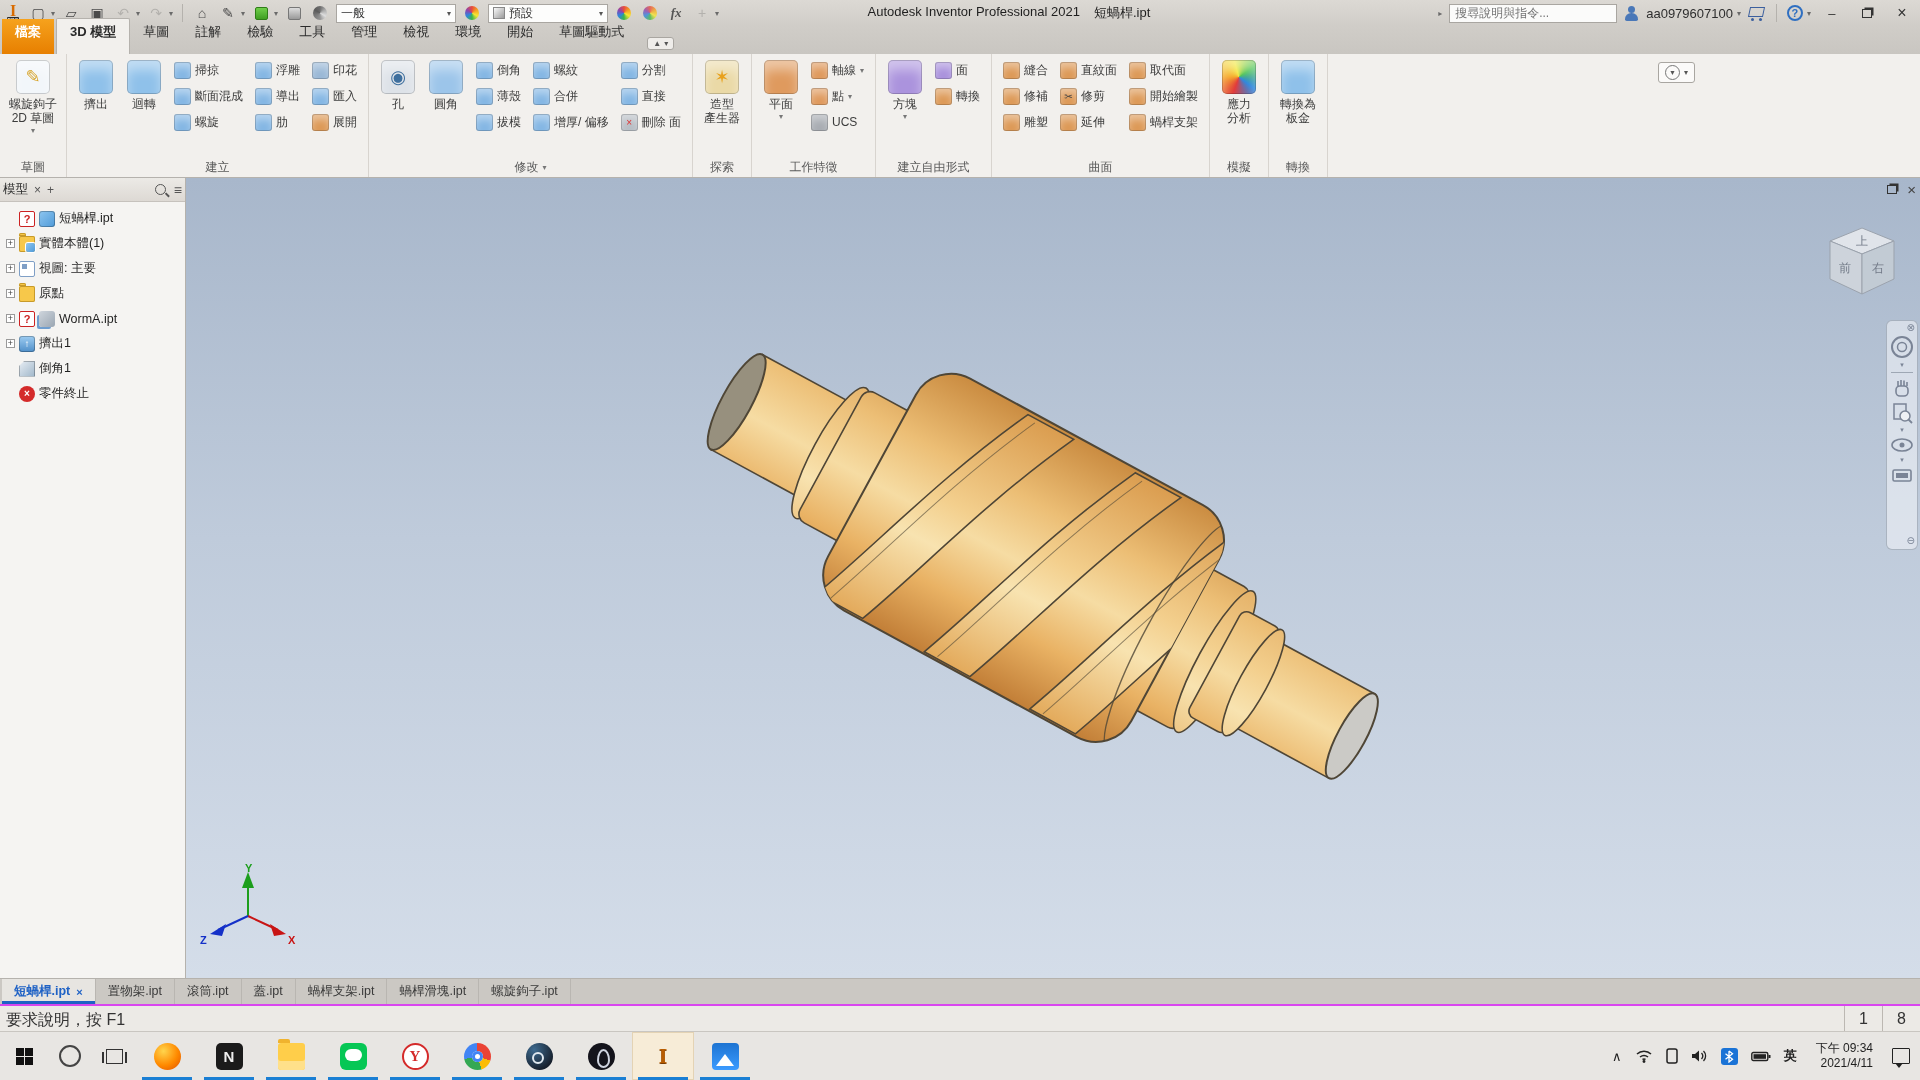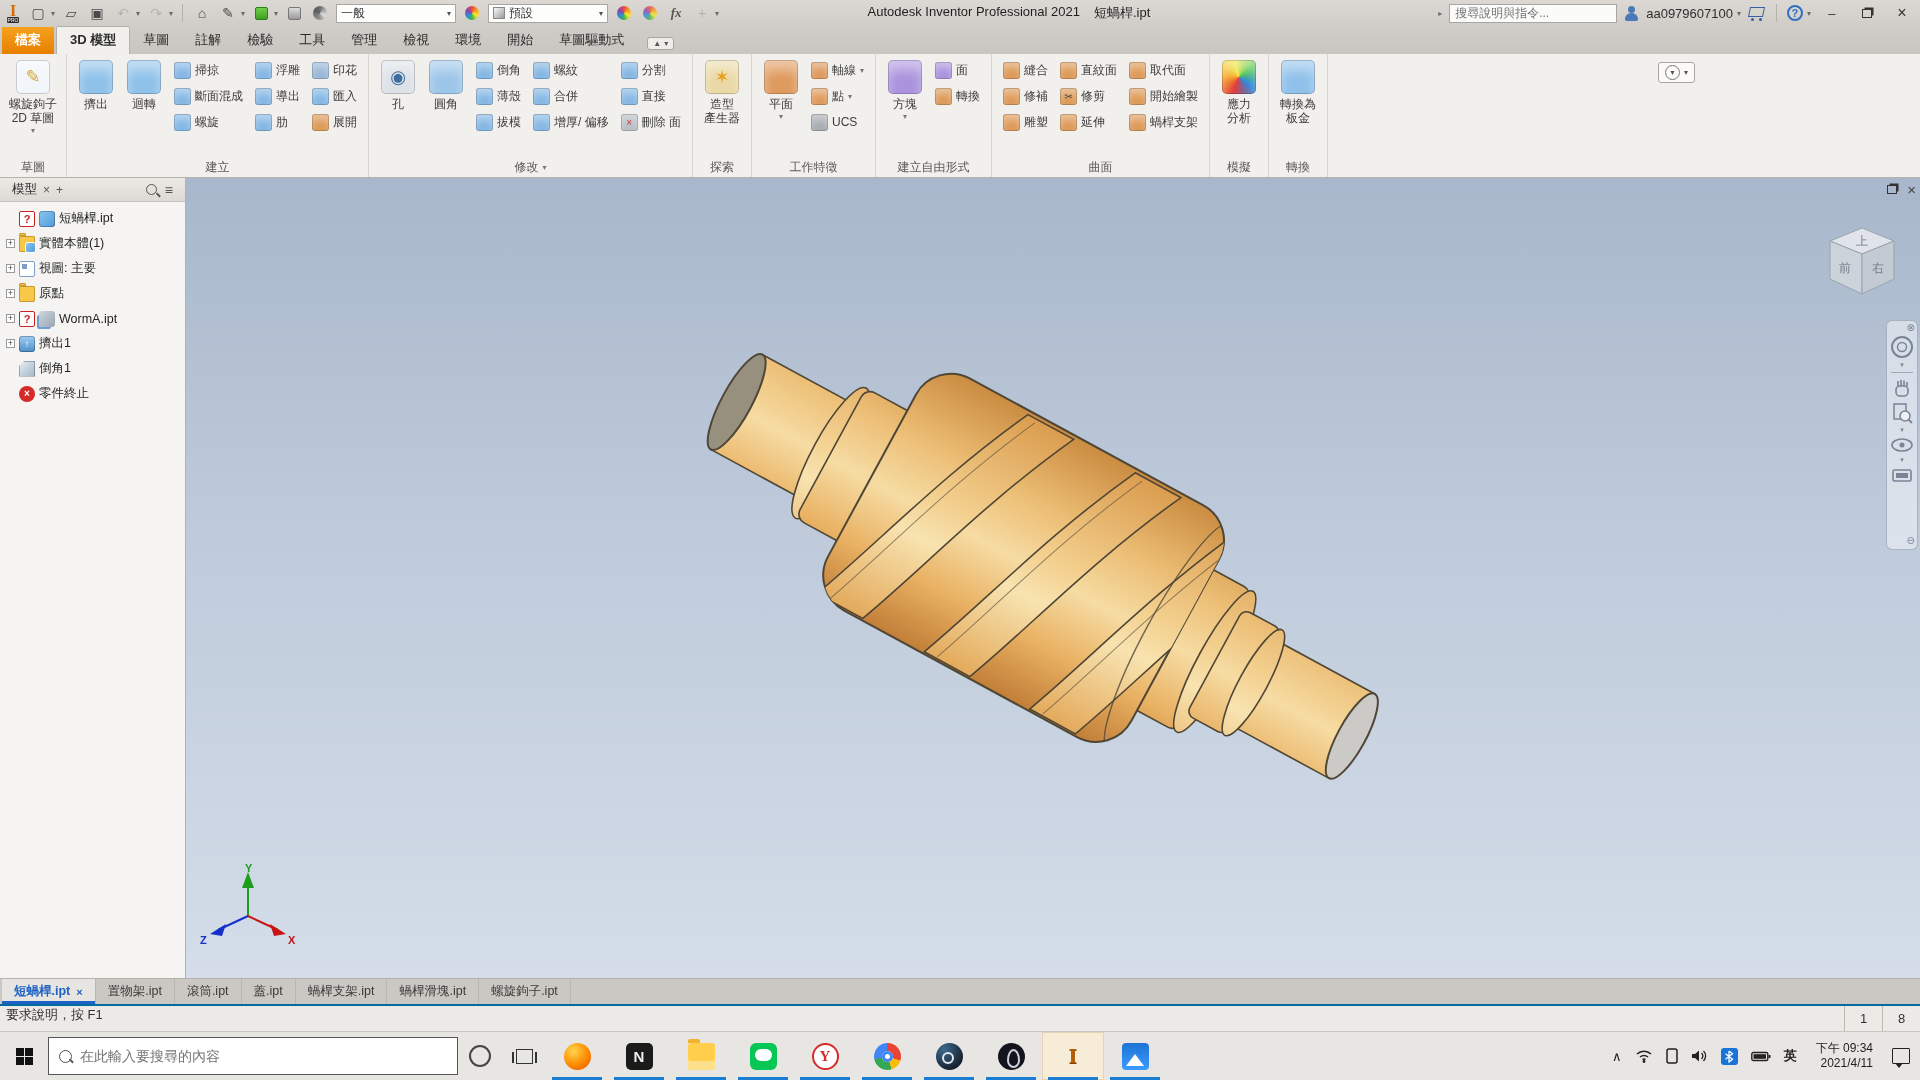"檔案" .rtab { padding: 4px 13px 5px -> 4px 13px 13px }
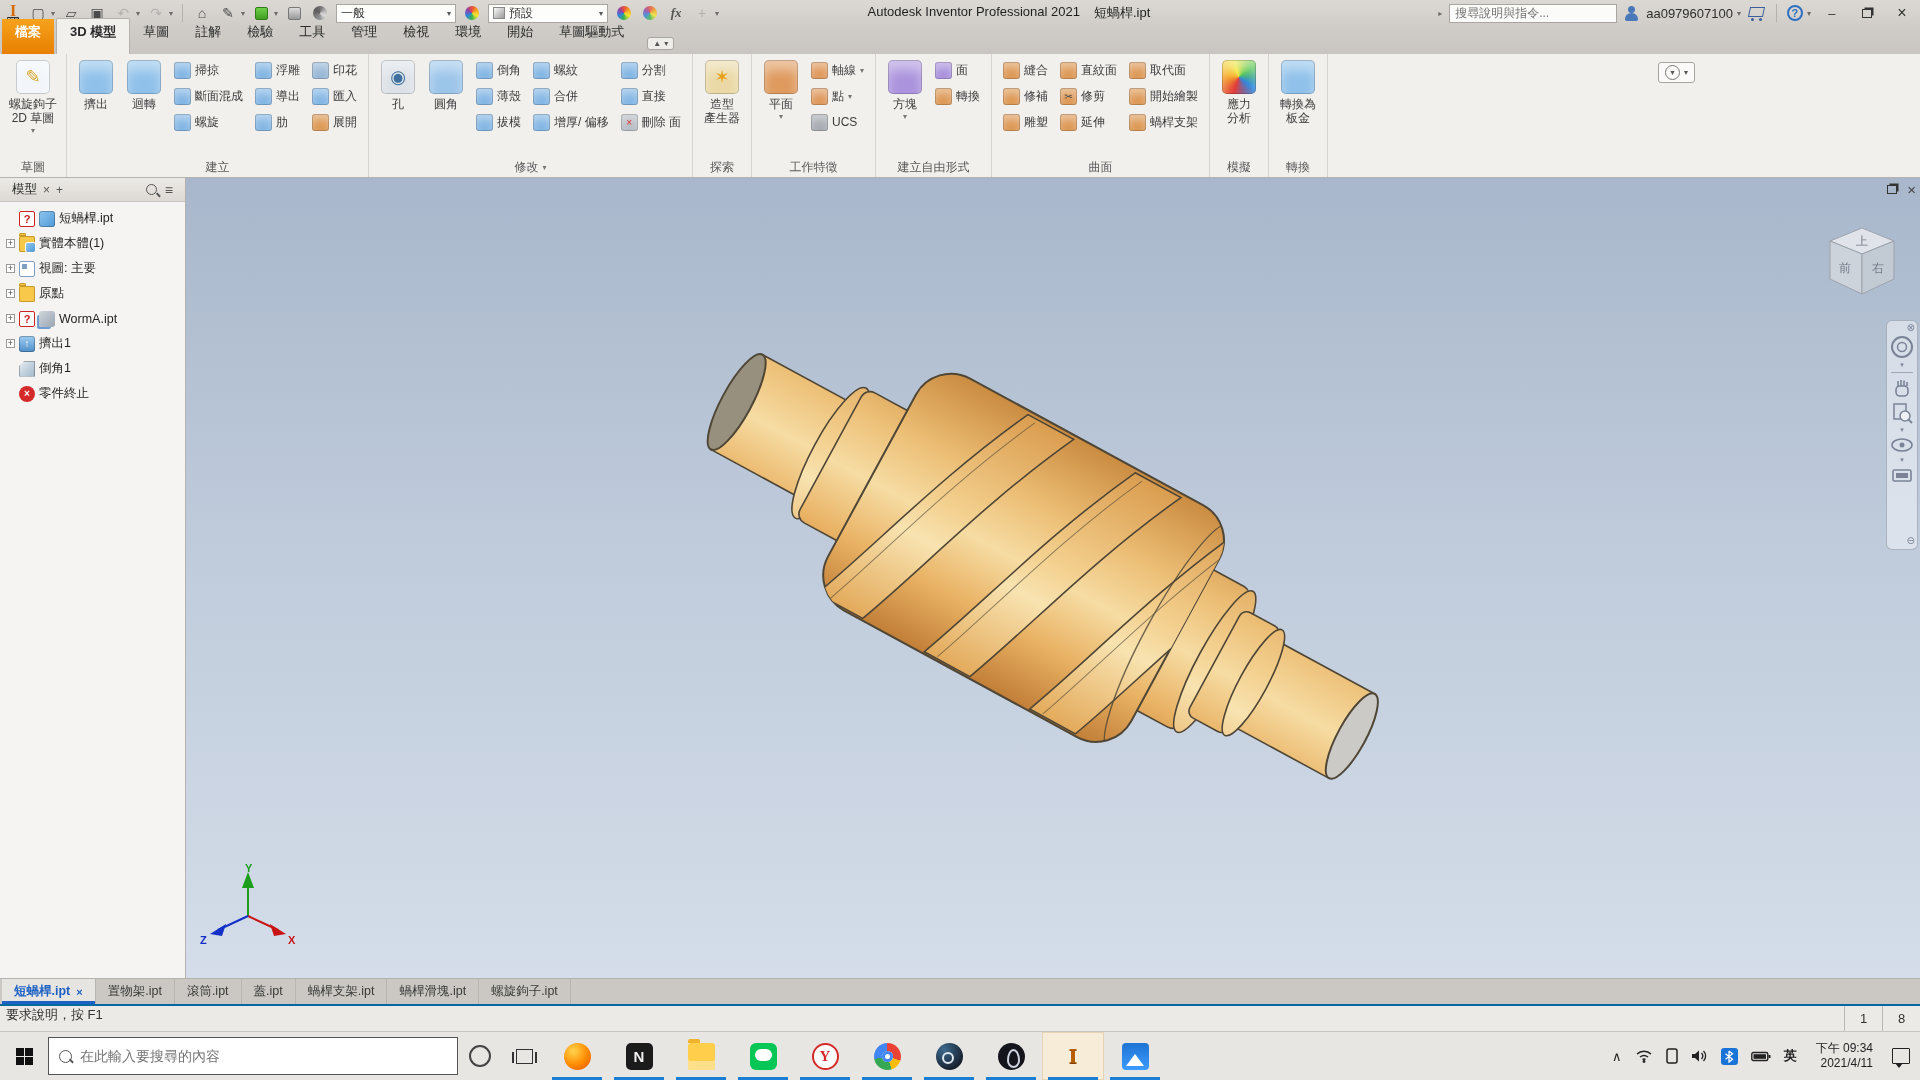"模型" #browser-header { padding: 0 12px -> 0 3px }
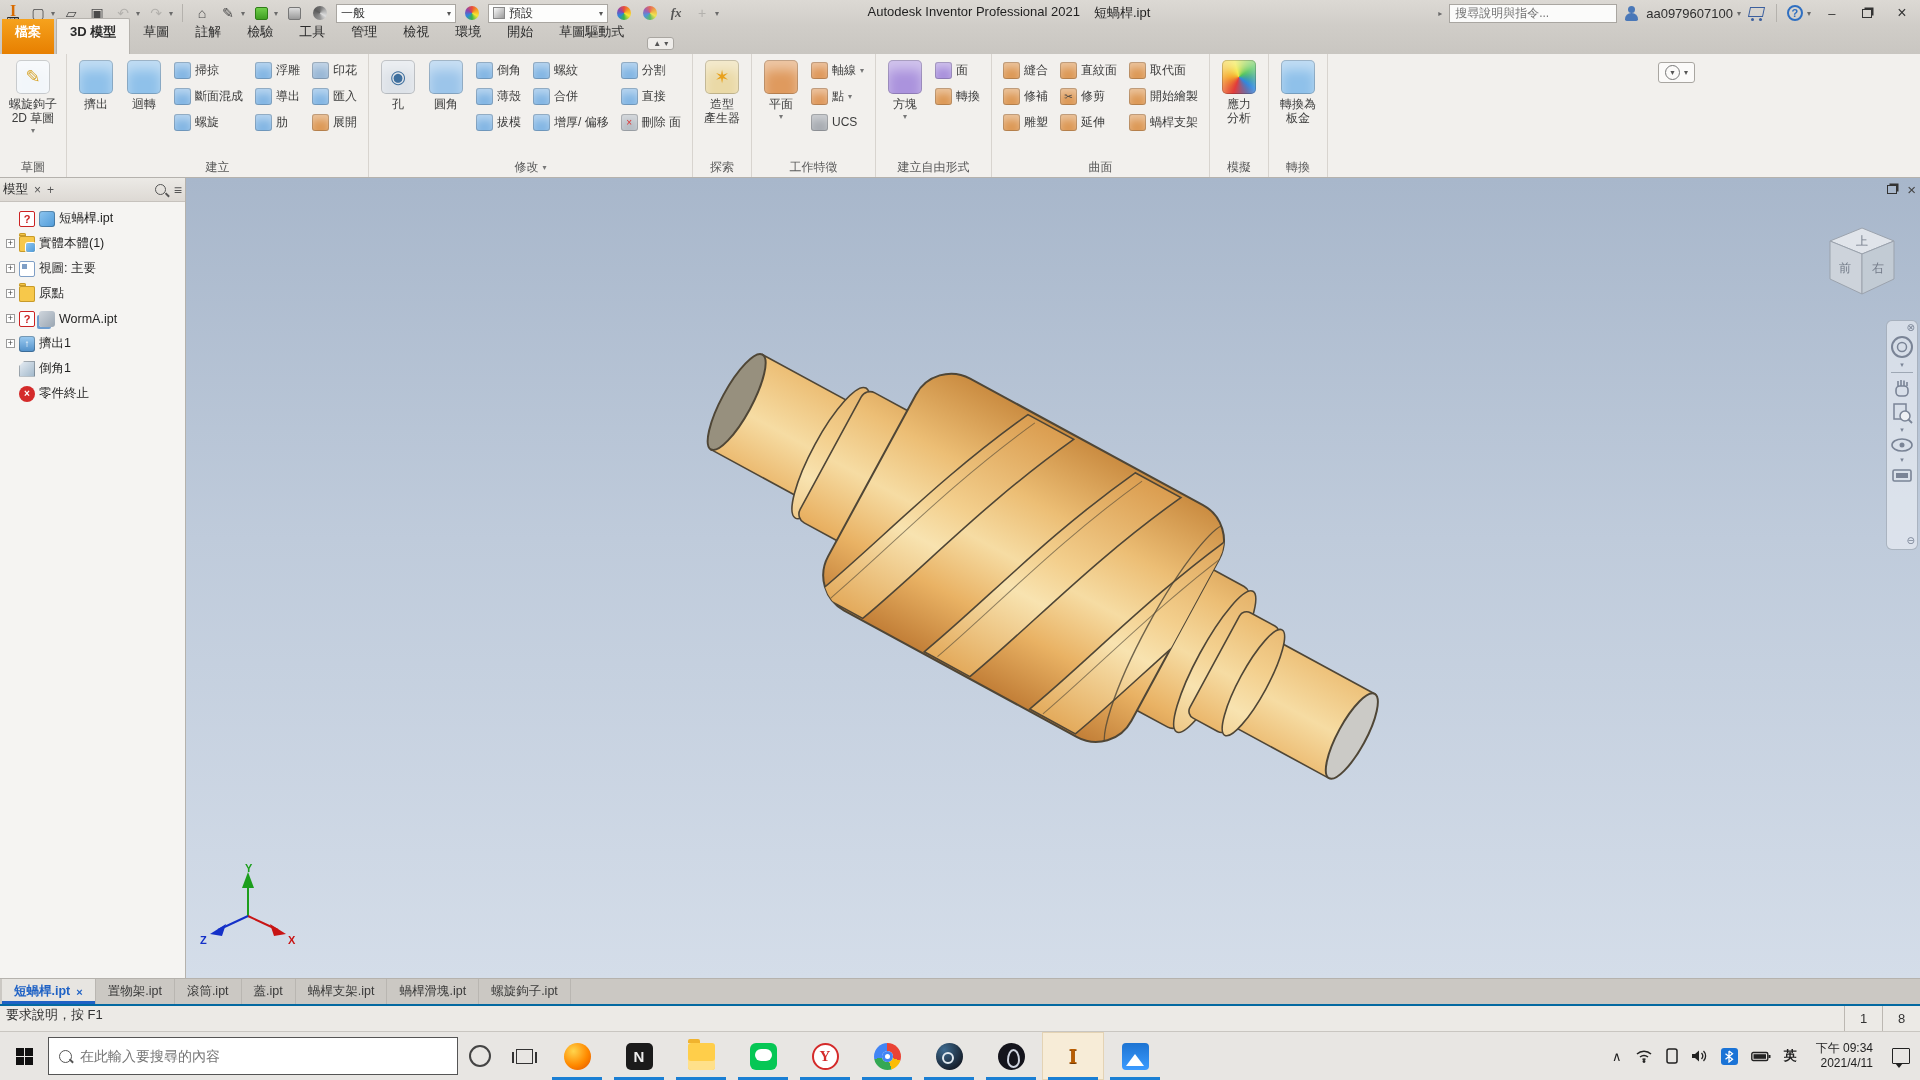"要求說明，按 F1" #statusbar { align-items: flex-start -> flex-end; border-top: 2px solid #0369a1 -> 2px solid #d946ef; font-size: 13px -> 16px }
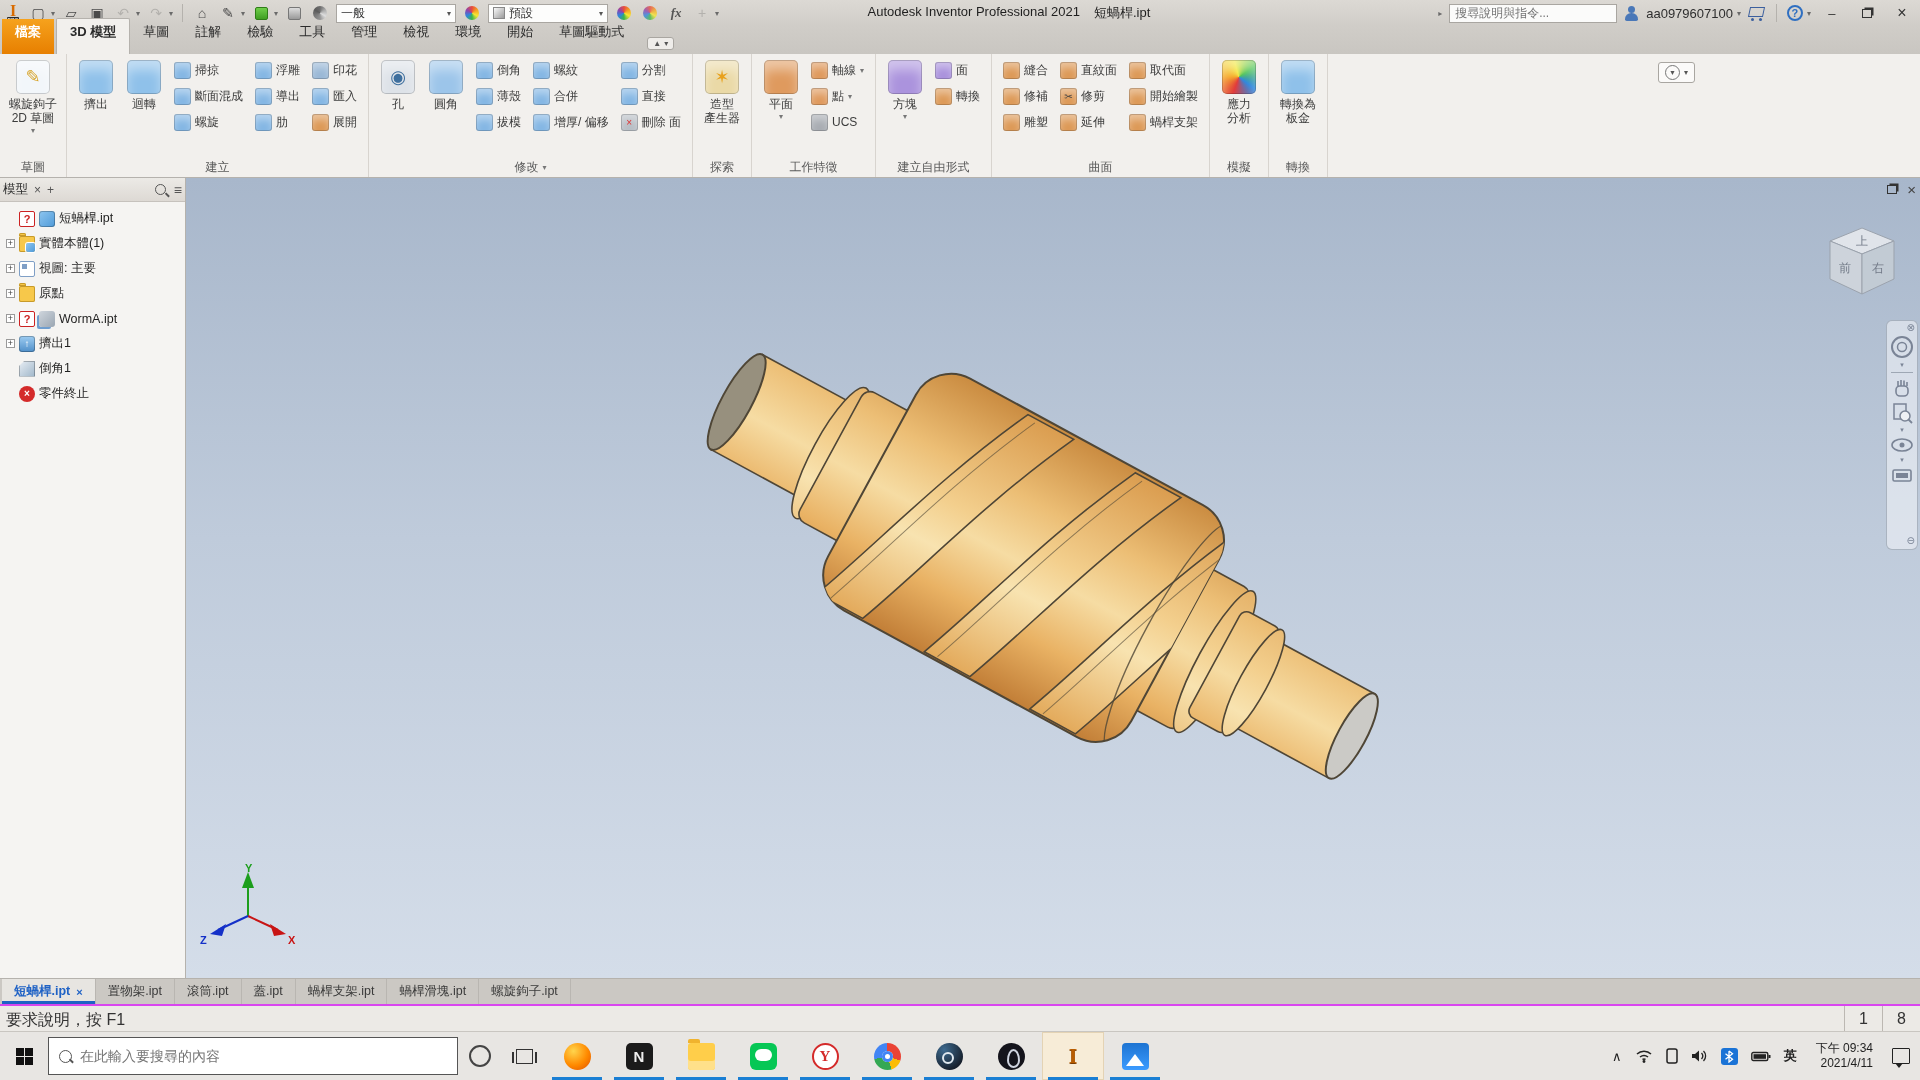"在此輸入要搜尋的內容" div { html: <div> <span></span> <input> </div> -> none }
